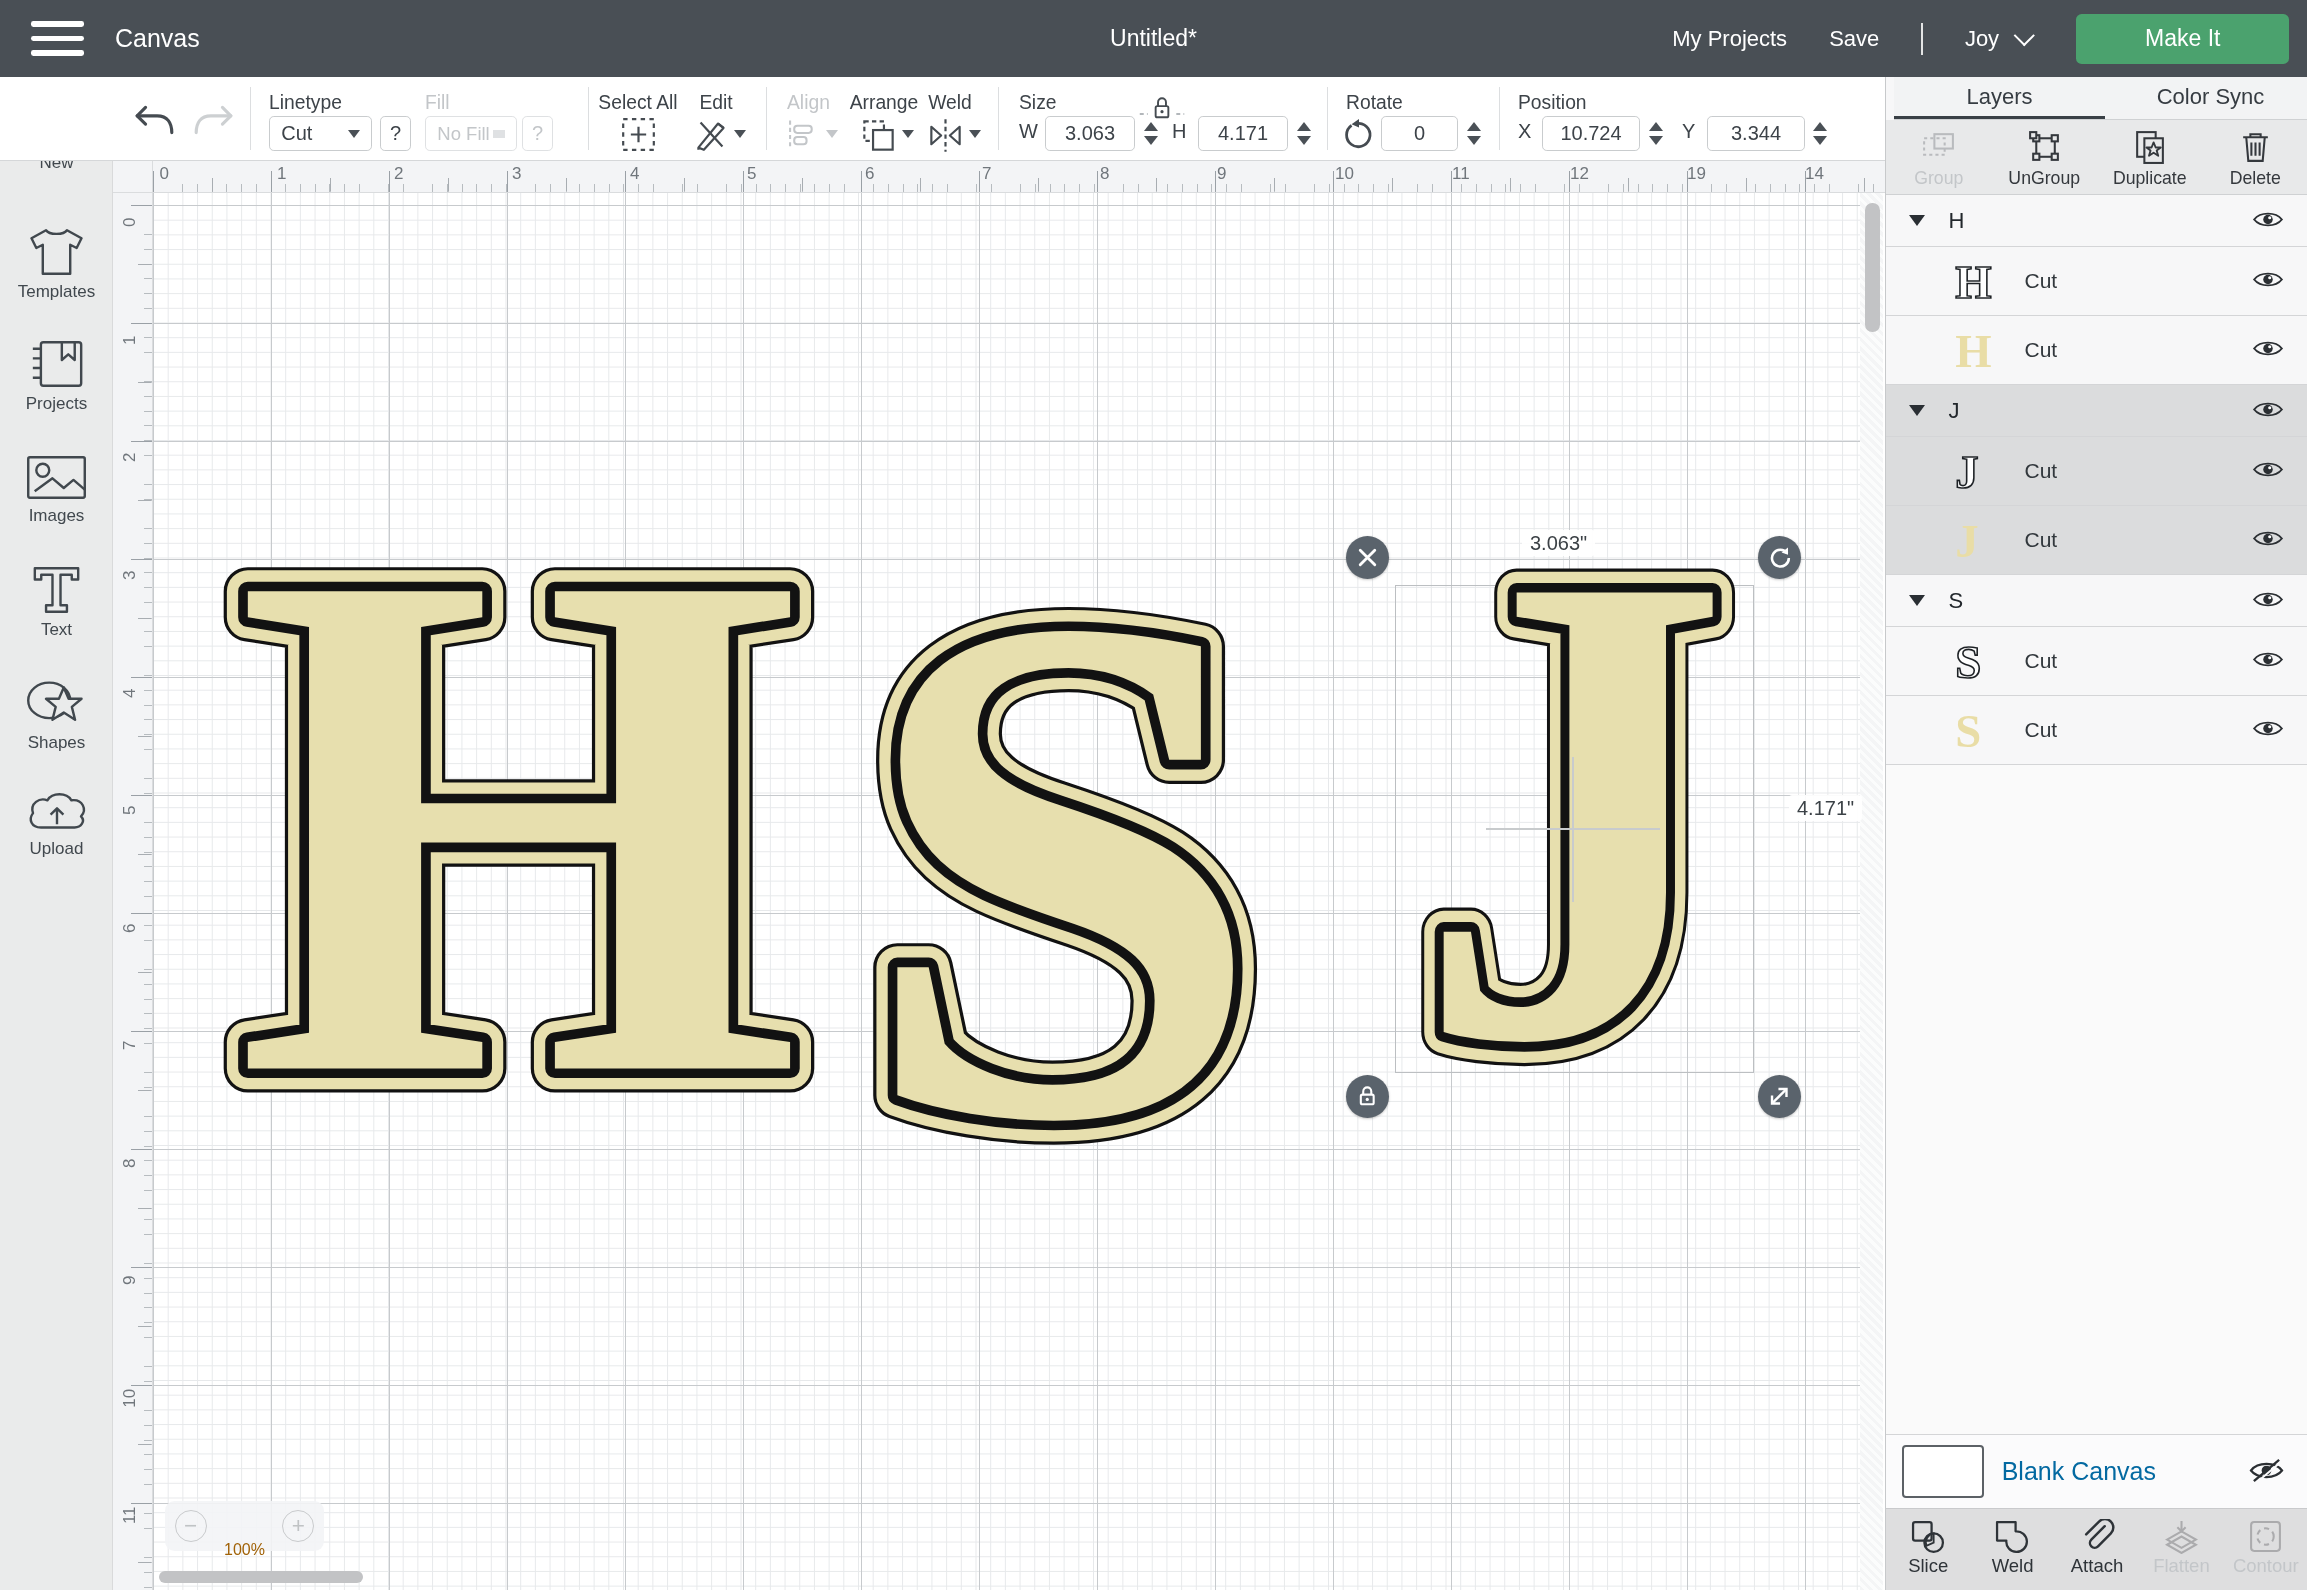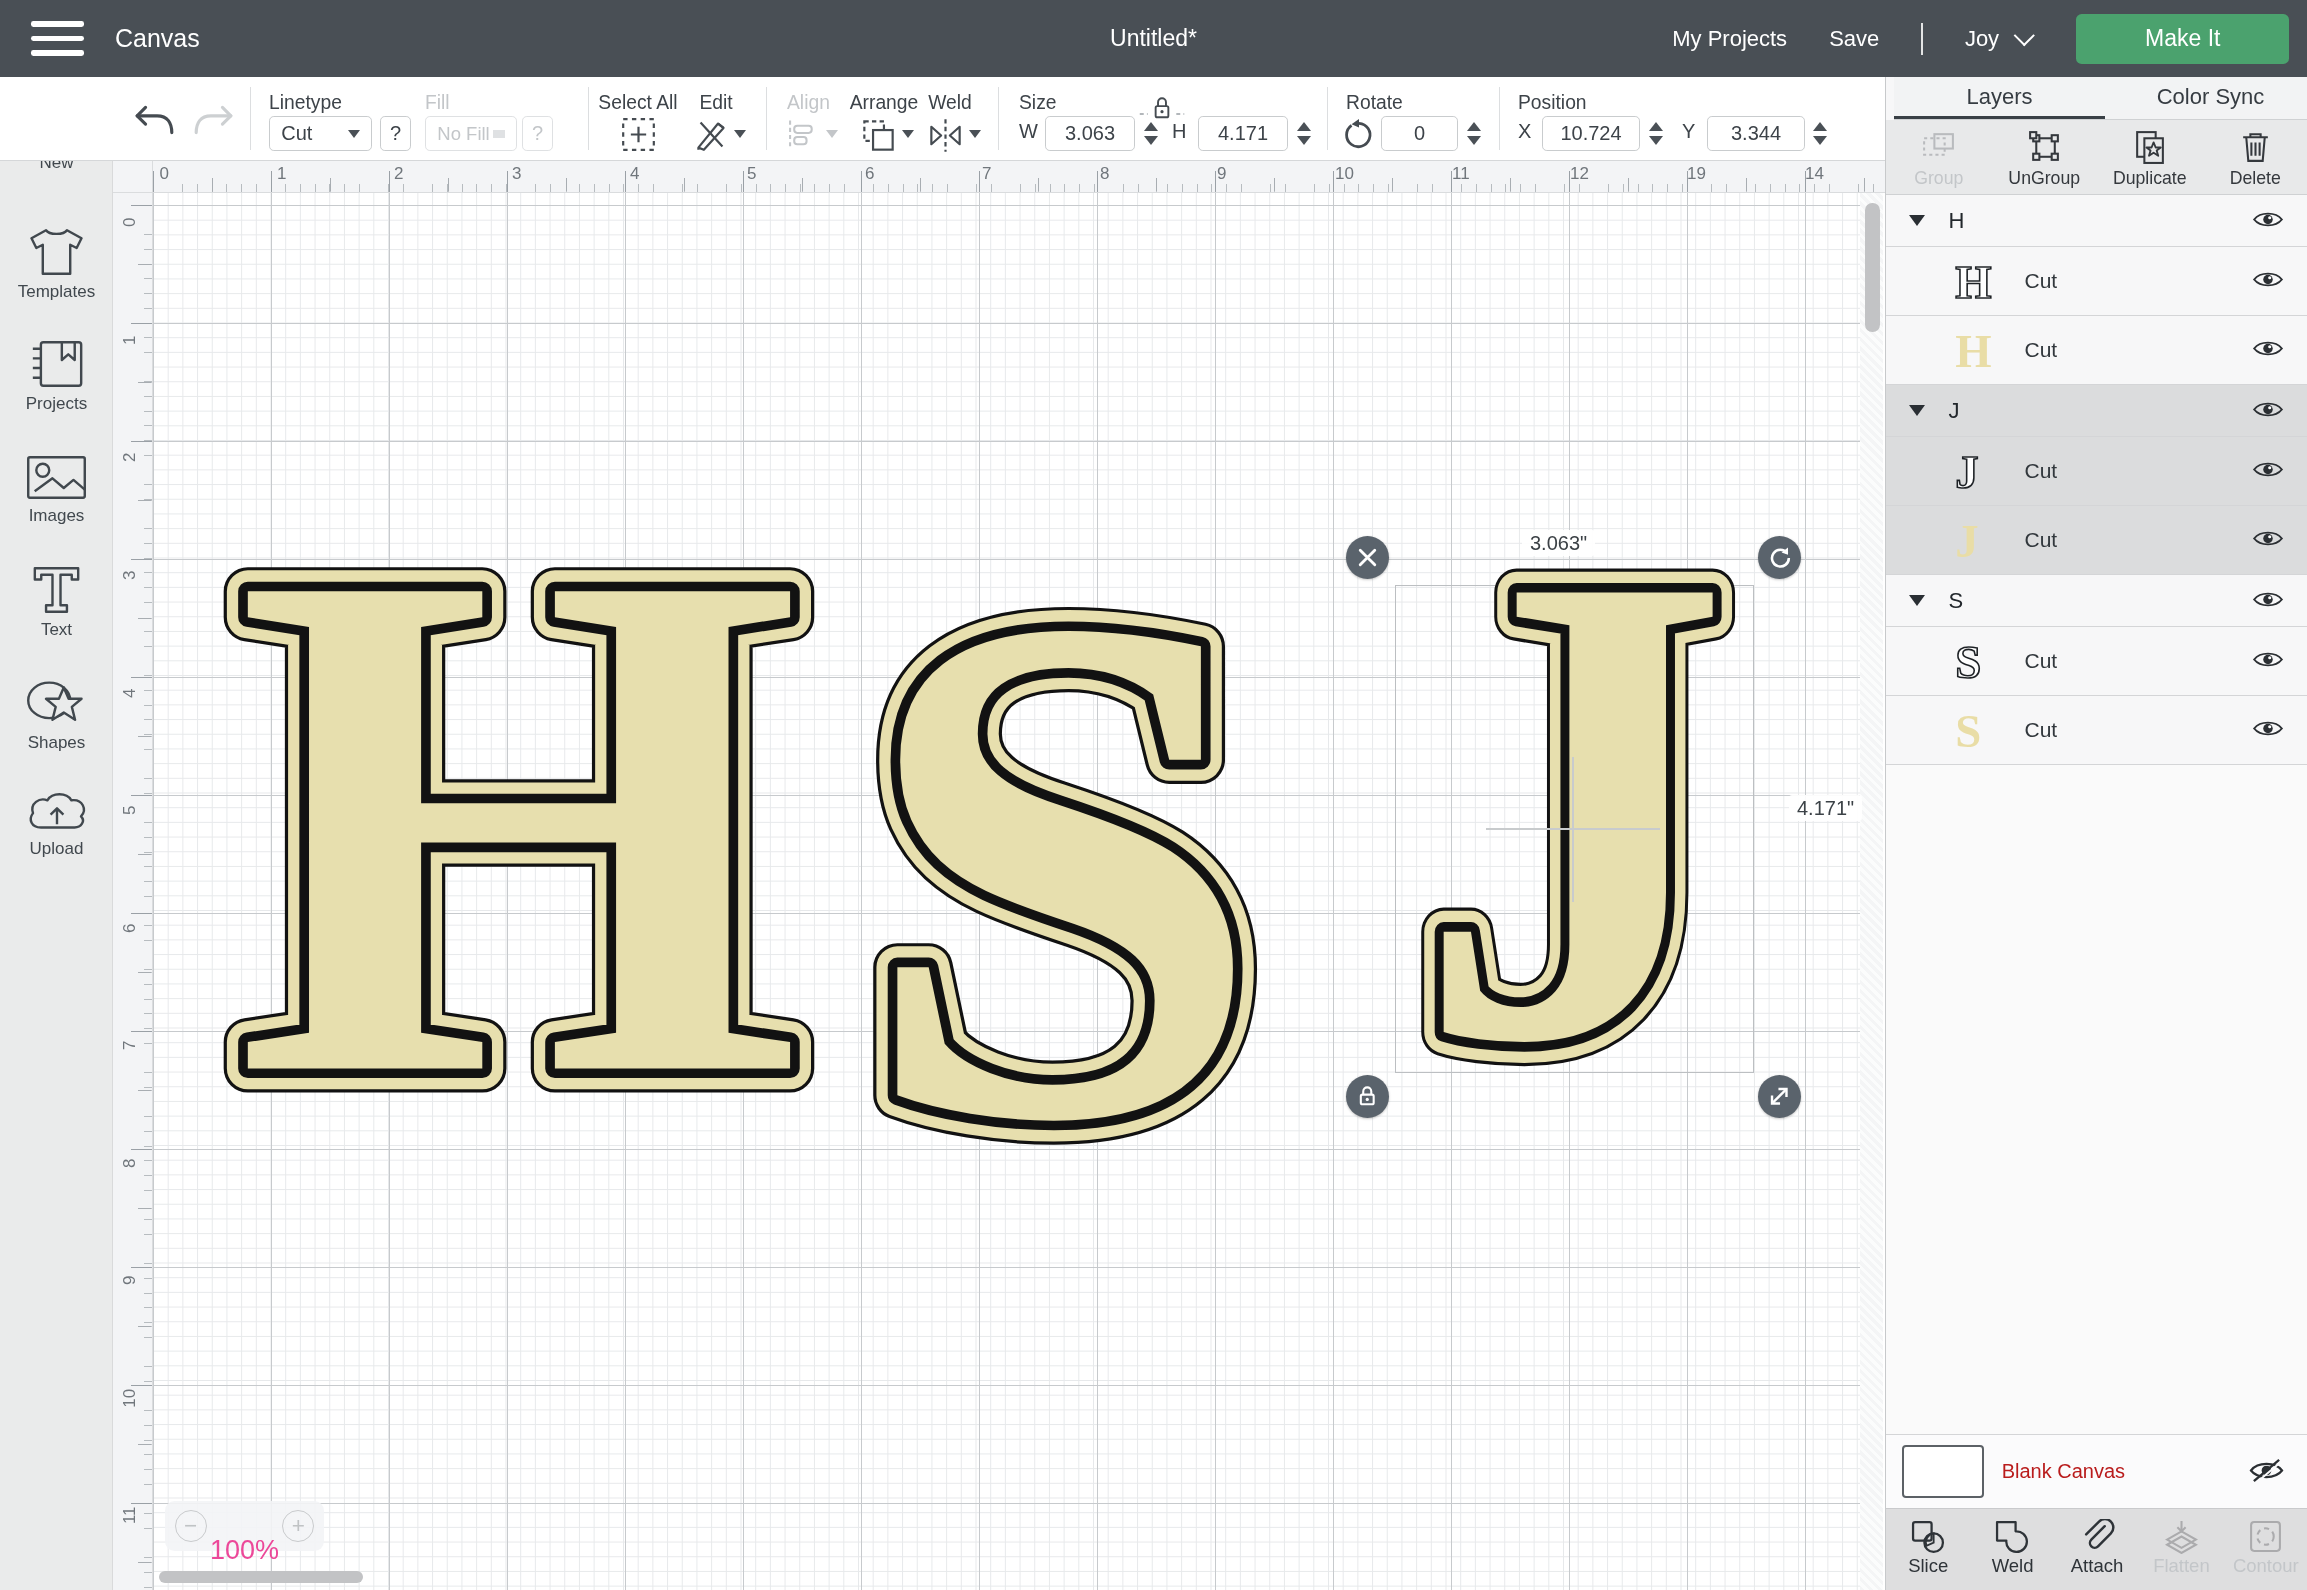"Blank Canvas" .blank-lbl { color: #b91c1c -> #0369a1; font-size: 20px -> 25px }
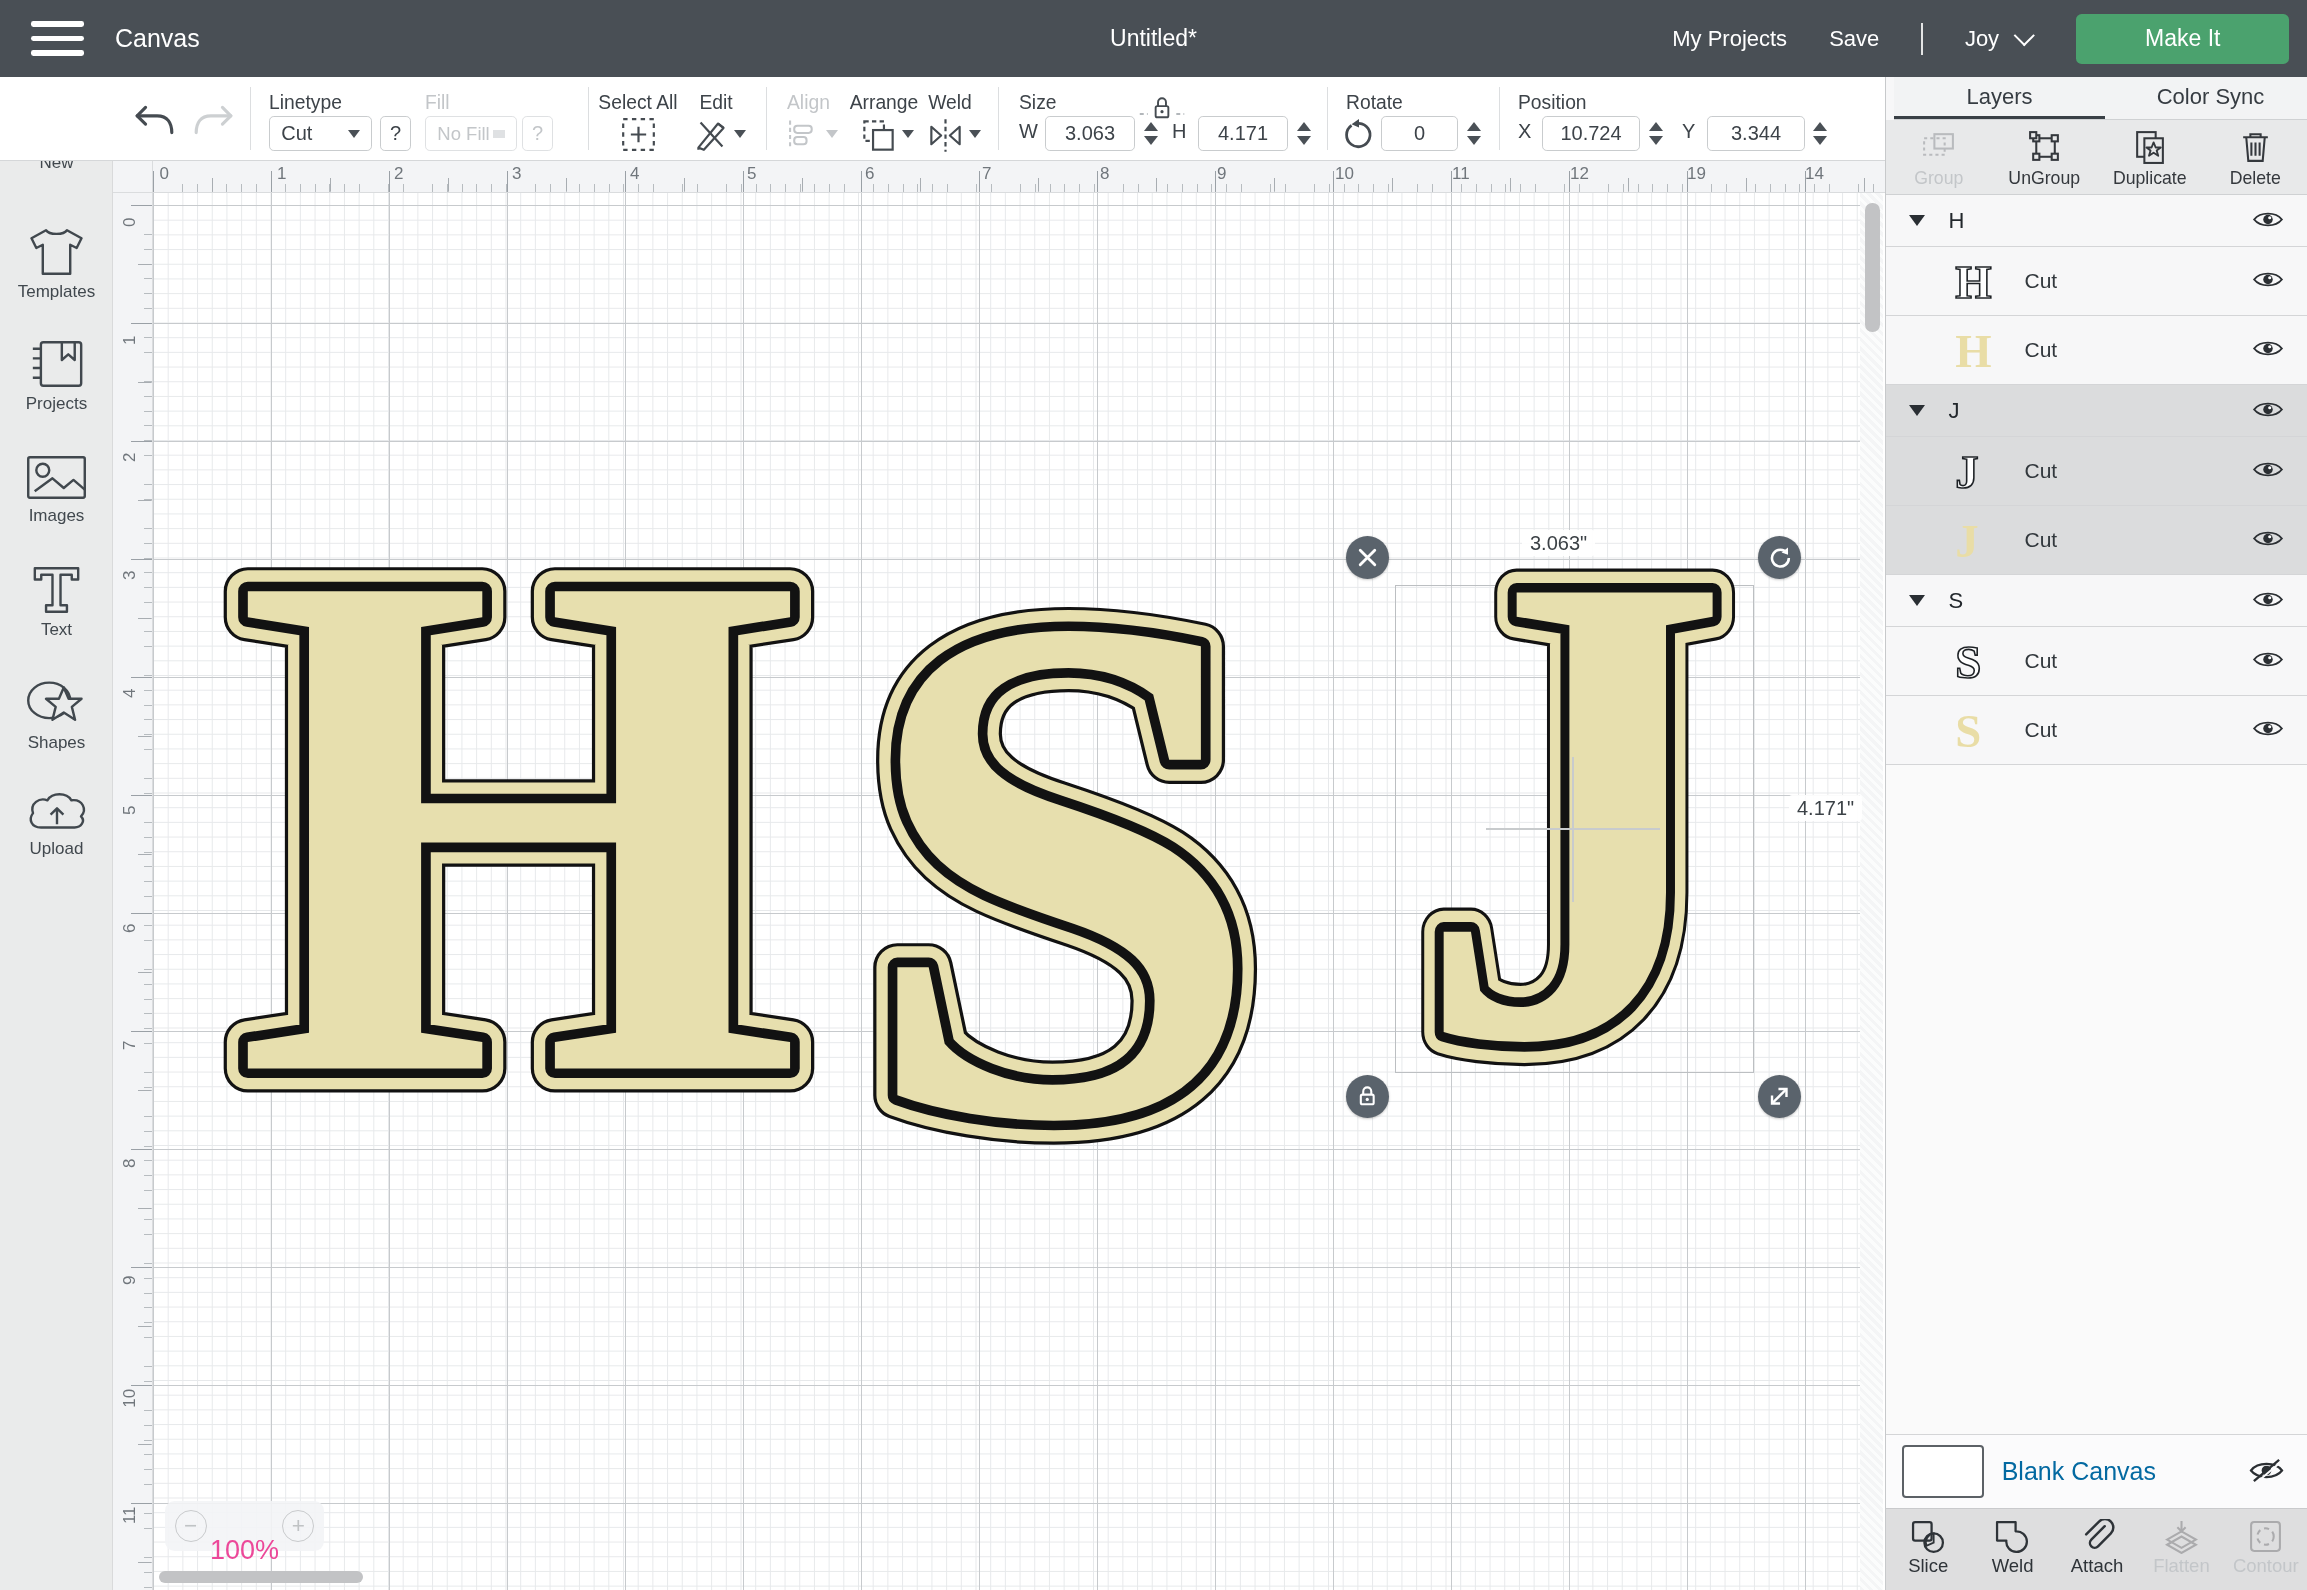"100%" .zoom-val { color: #ec4899 -> #a16207; font-size: 27px -> 16px }
